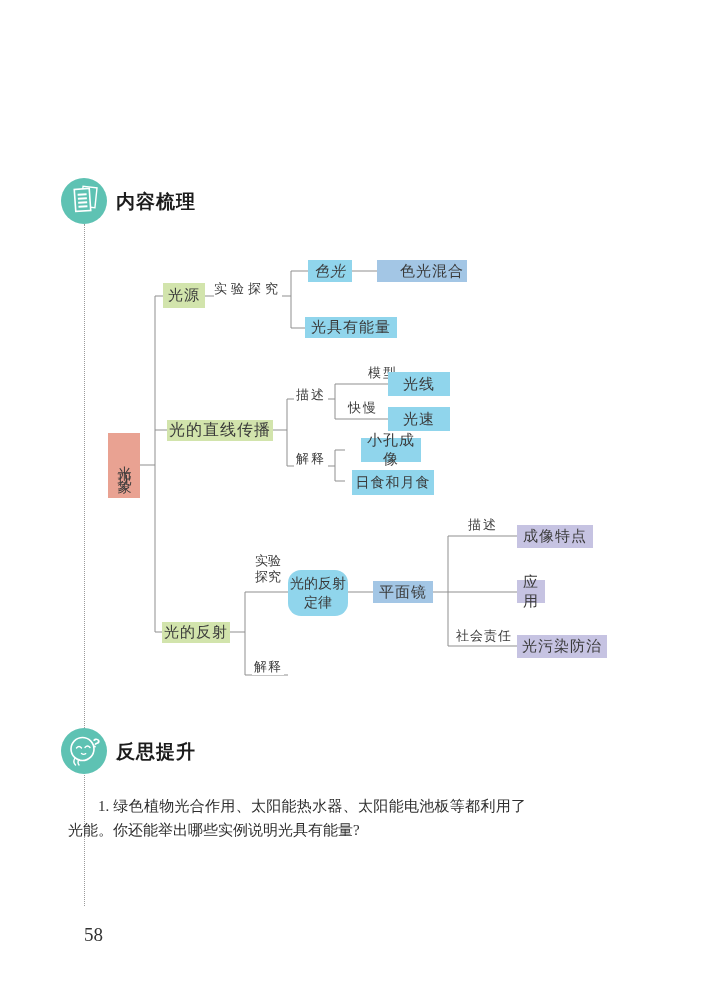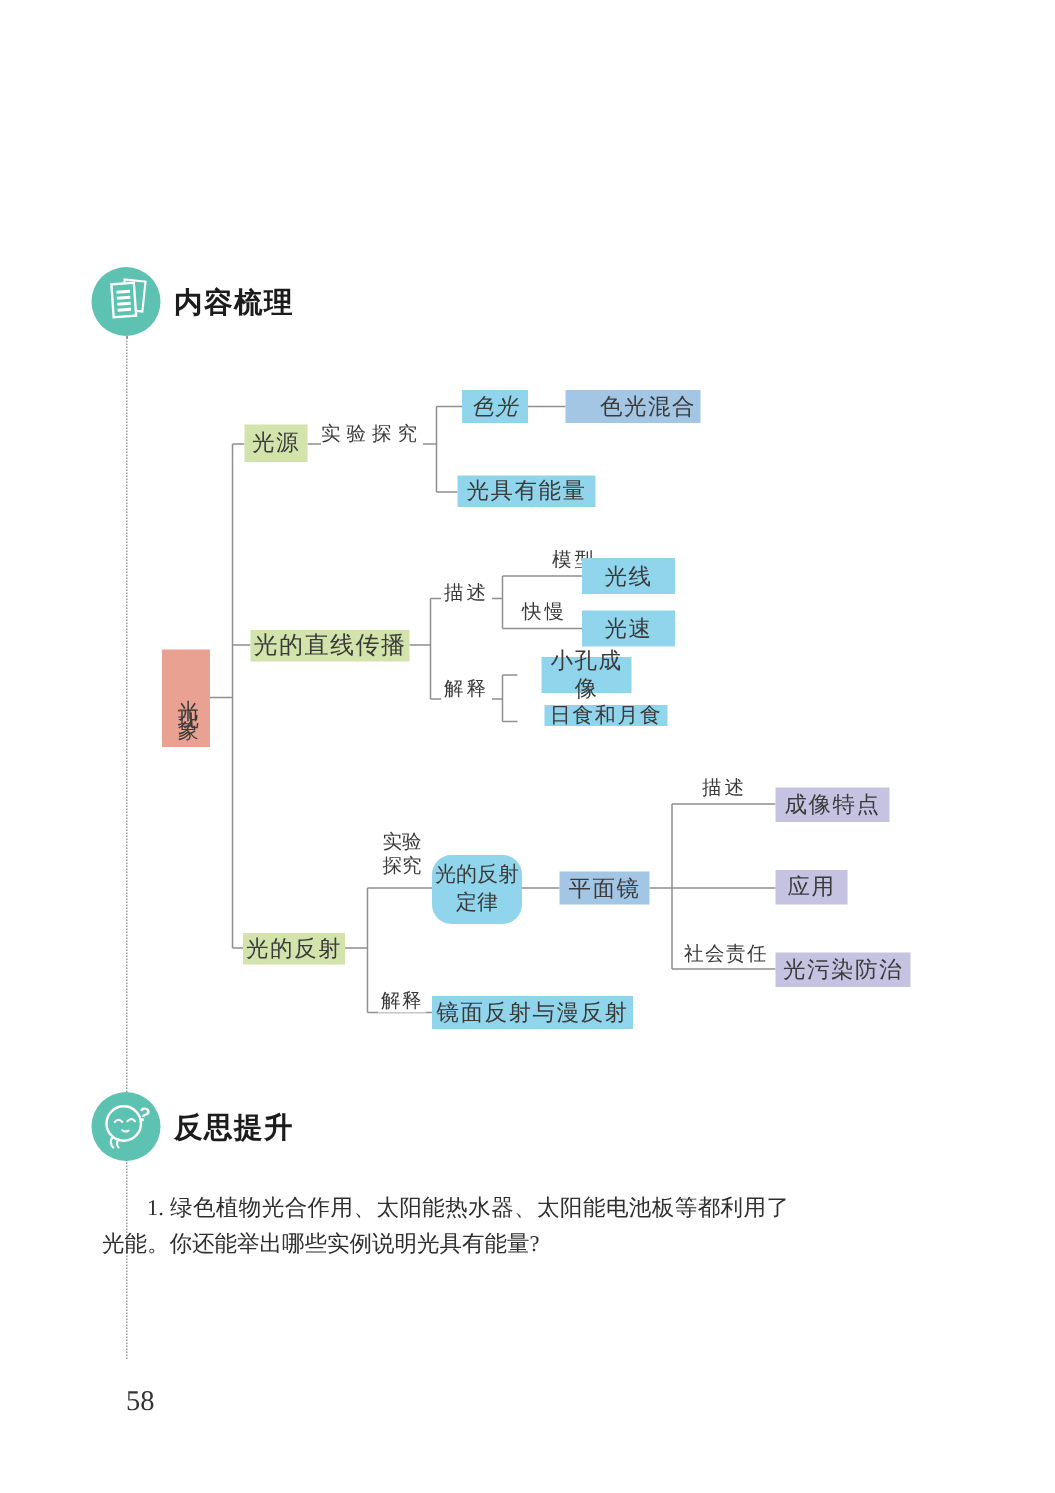"日食和月食" div.nd { height: 14px -> 25px; left: 363px -> 352px }
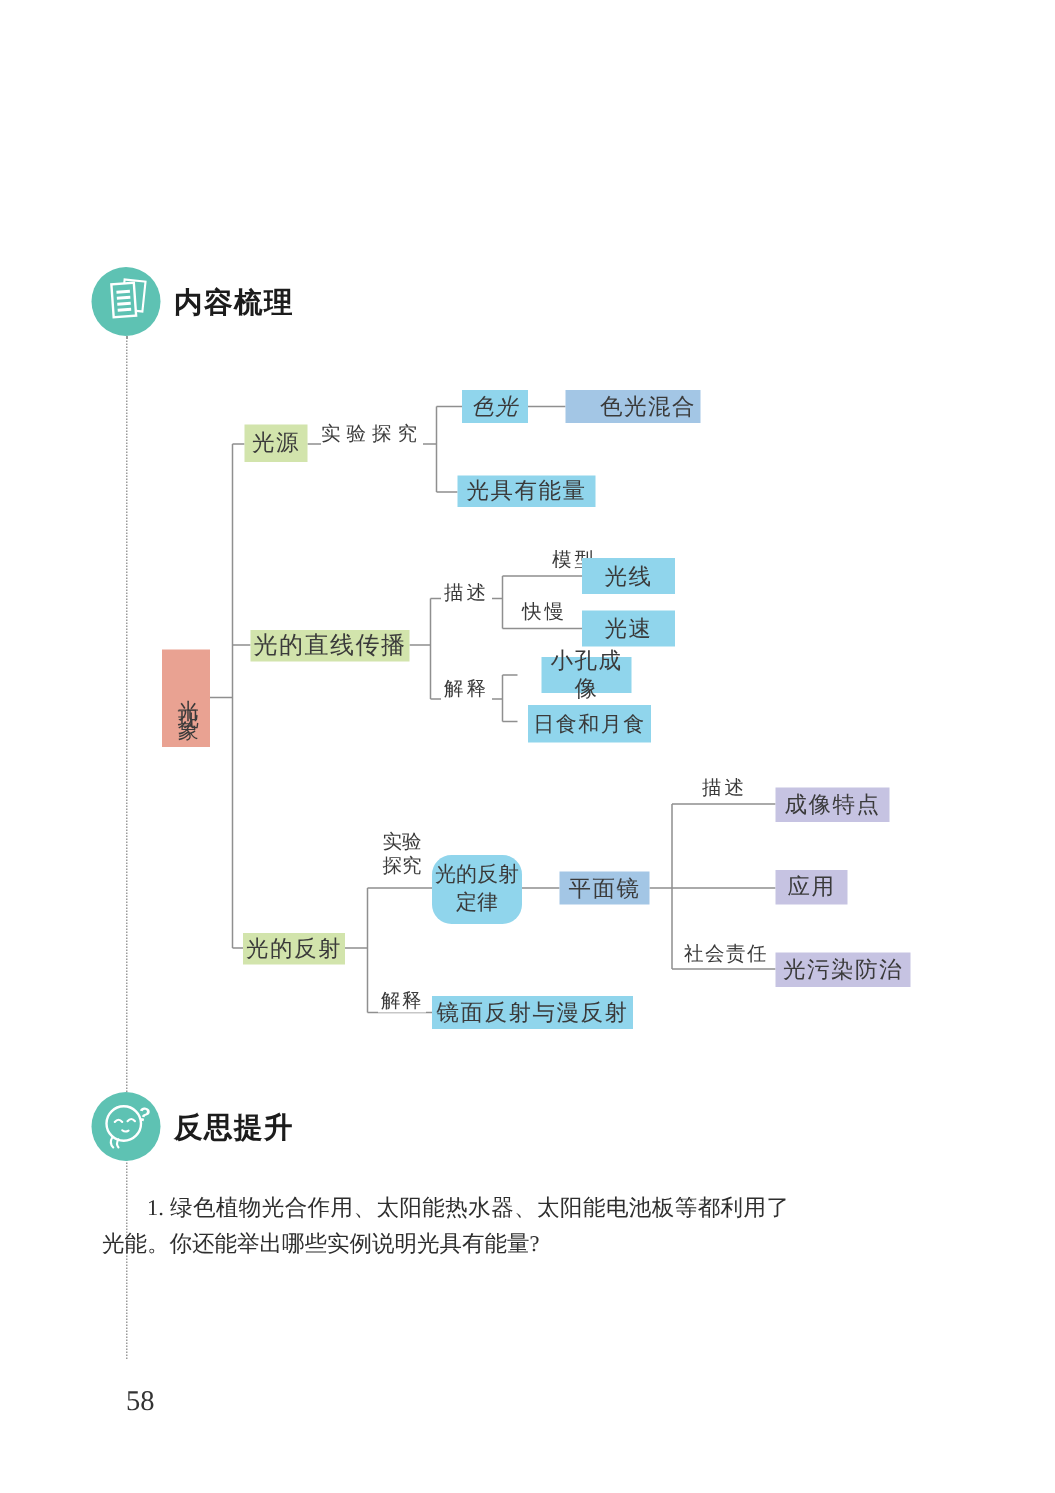"应用" div.nd { width: 48px -> 28px }
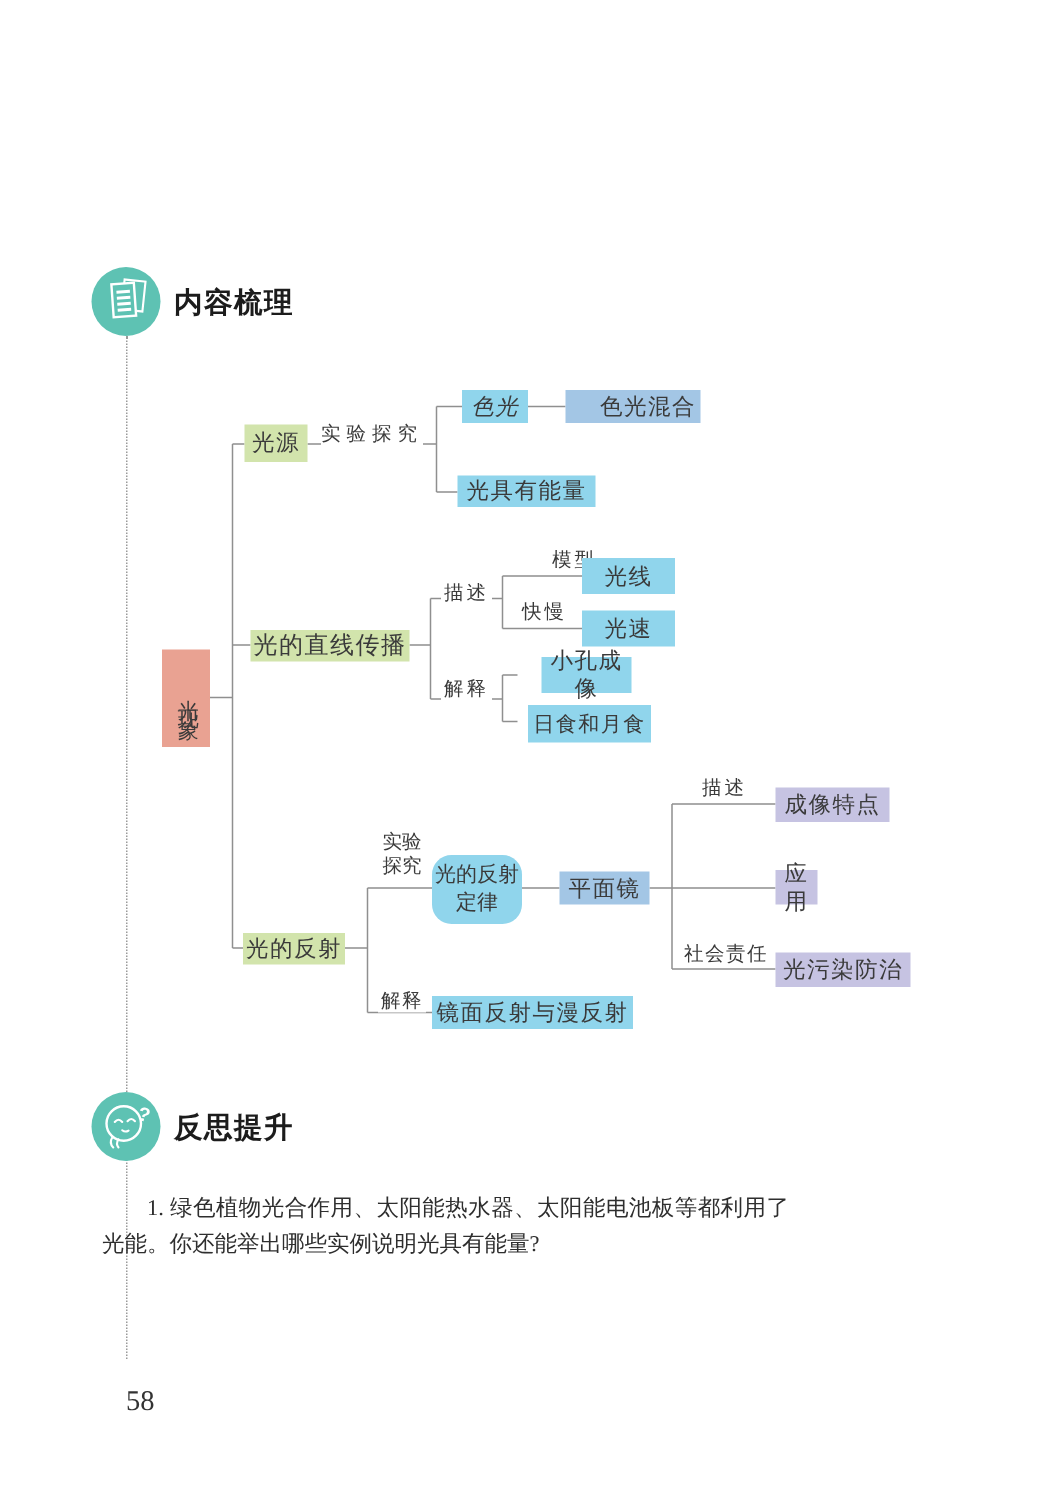"镜面反射与漫反射" div.nd { html: <div>镜面反射与漫反射</div> -> none }
